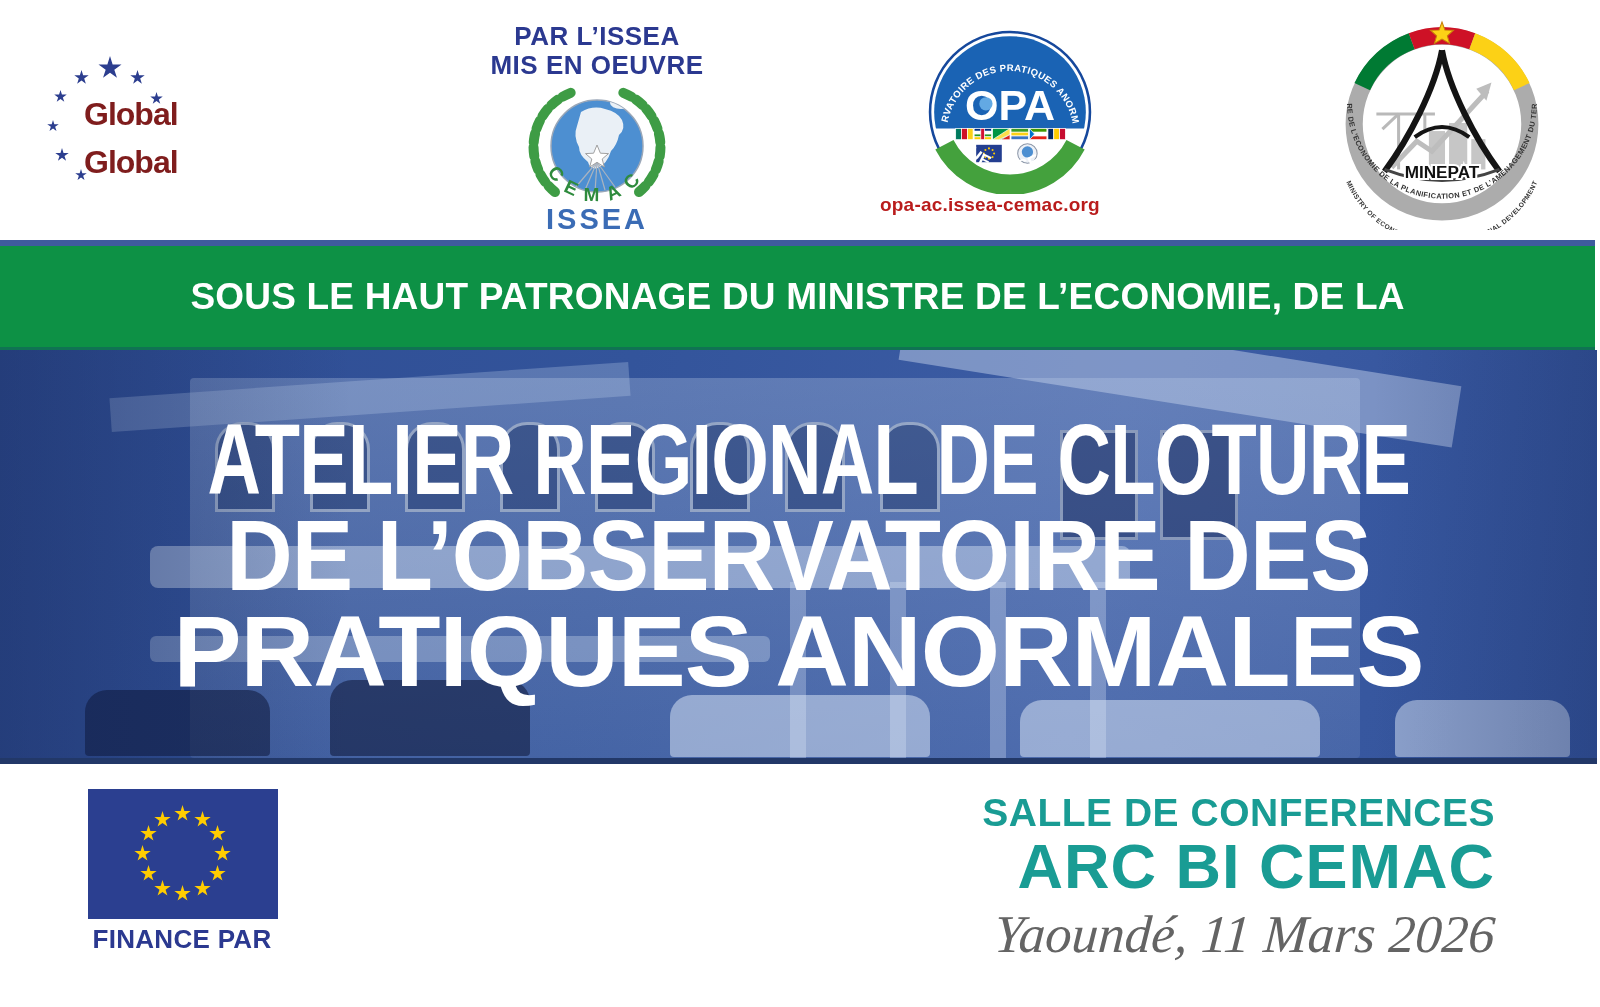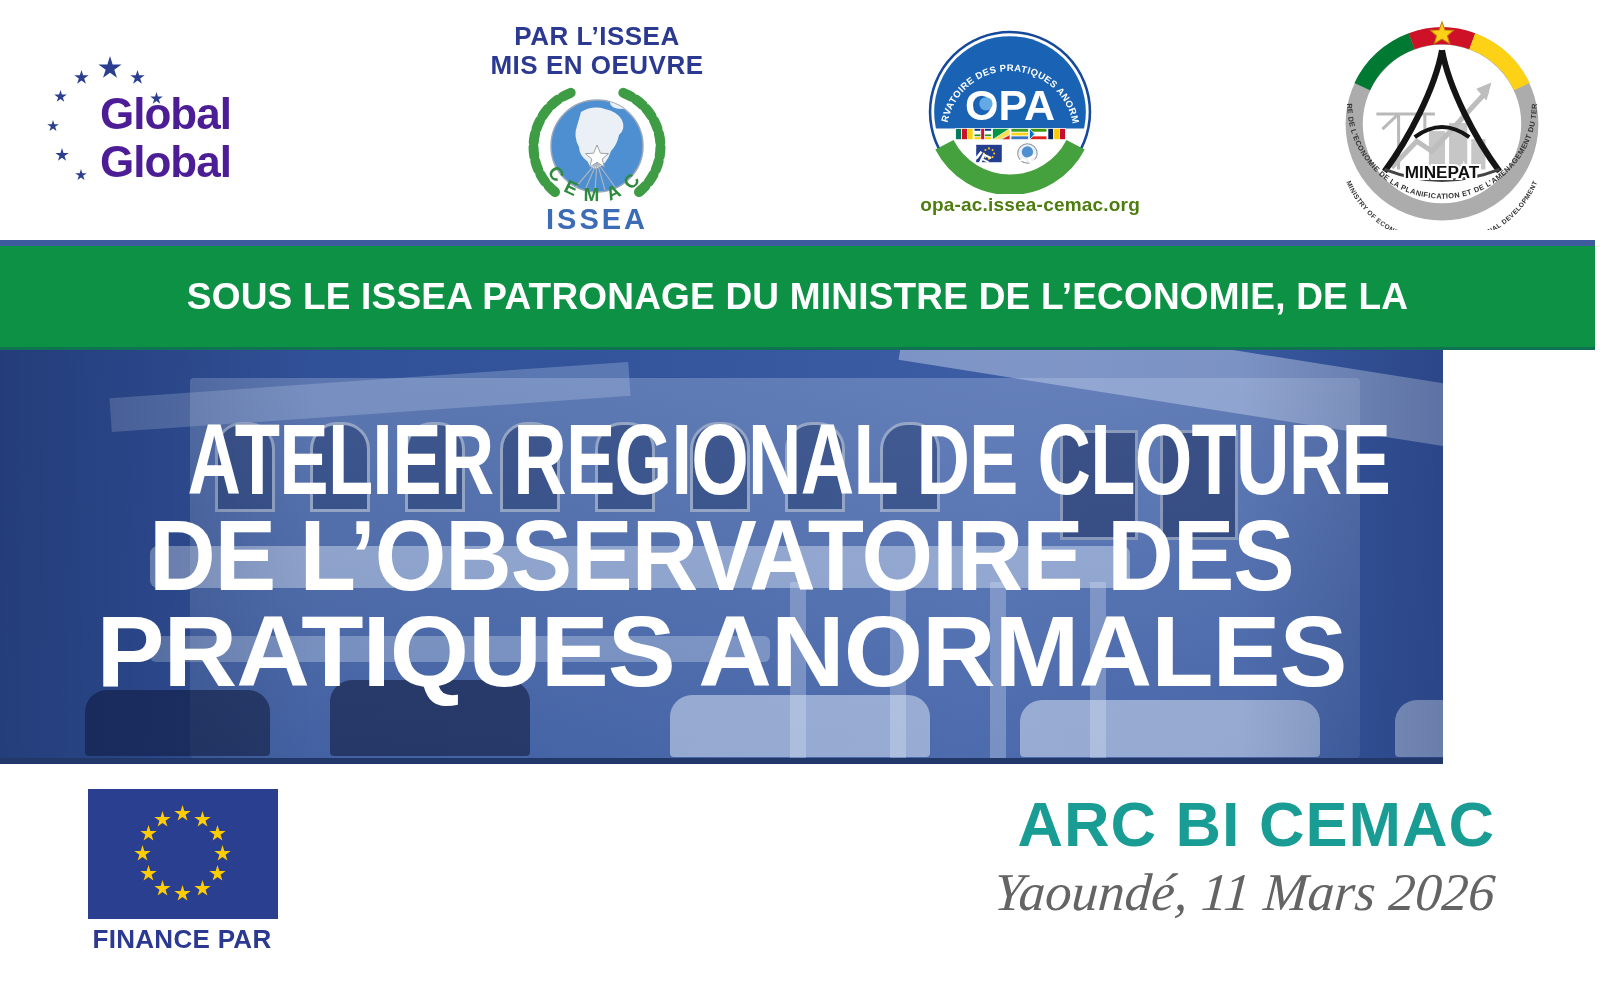"Global" .gg-text { color: #4c1d95 -> #7f1d1d; font-size: 44px -> 32px; left: 80px -> 64px }
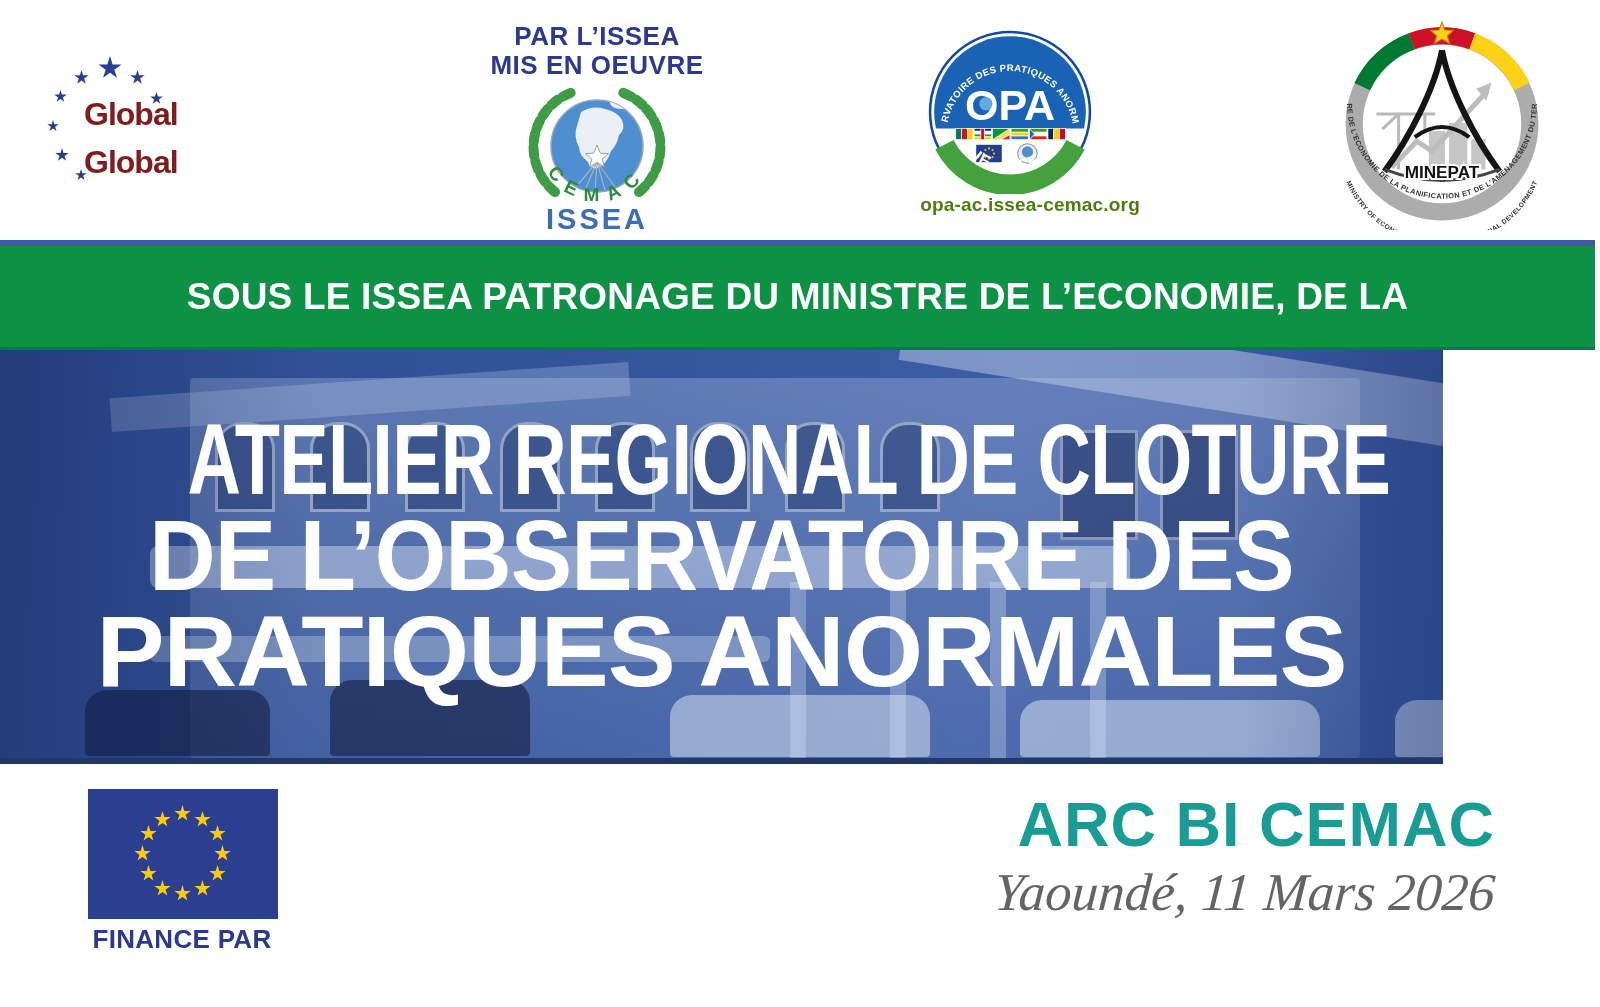"opa-ac.issea-cemac.org" .opa-site { color: #4d7c0f -> #b91c1c; text-align: right -> left }
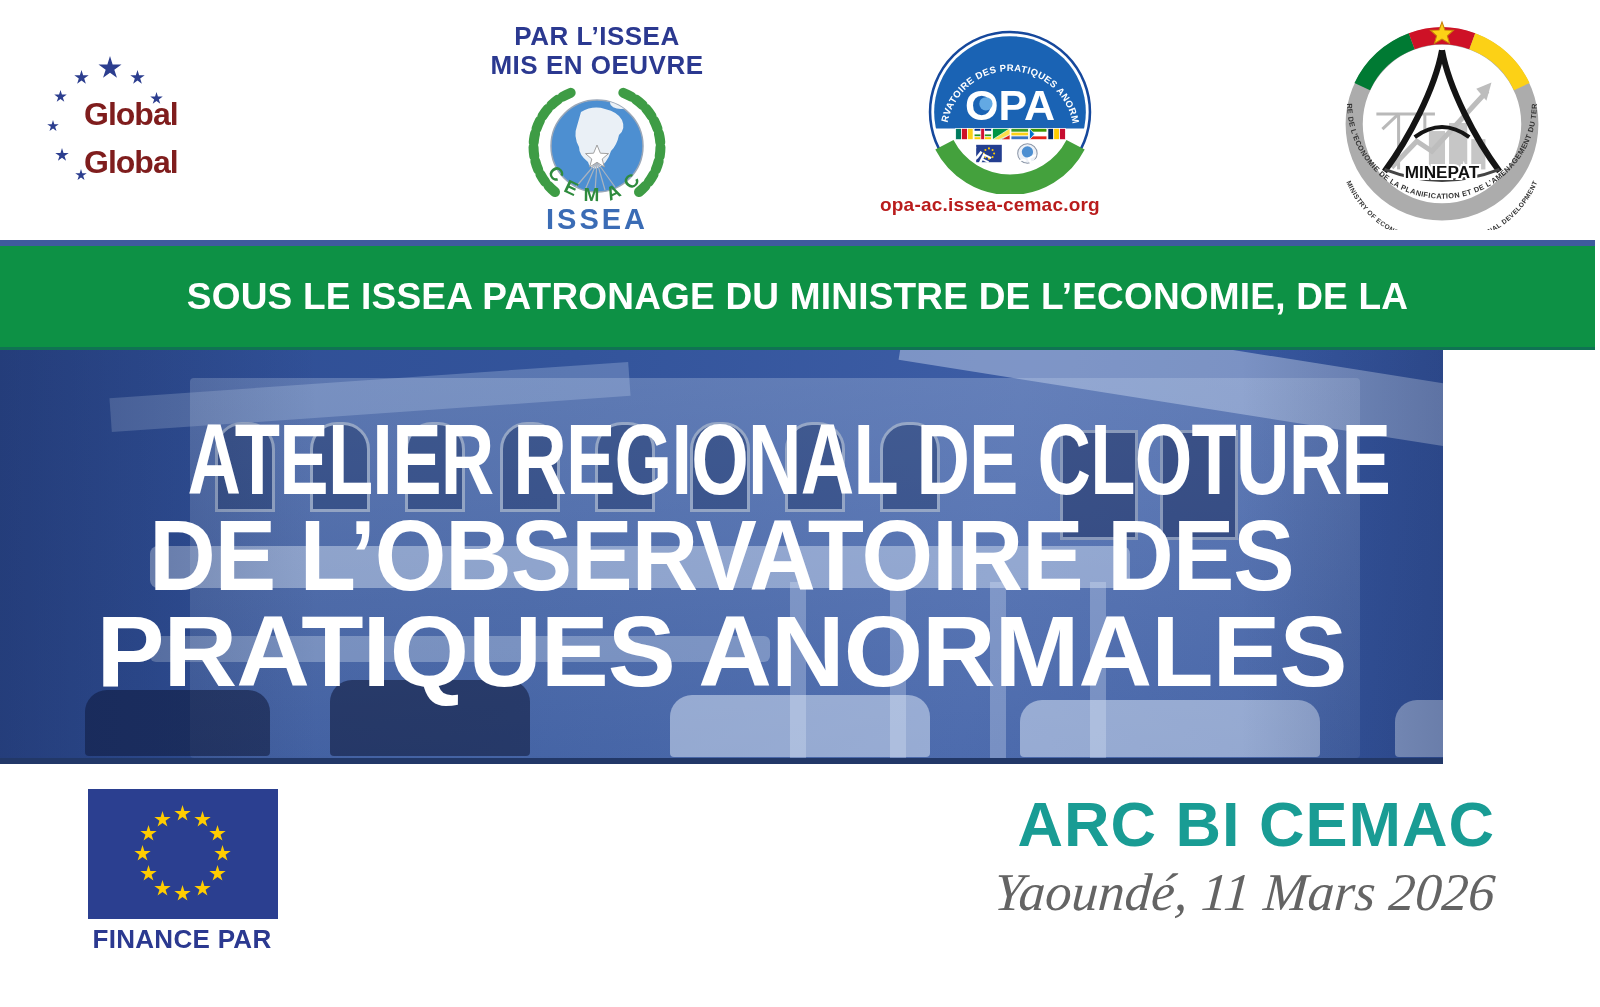"SOUS LE ISSEA PATRONAGE DU" div.bline { text: ISSEA -> HAUT }
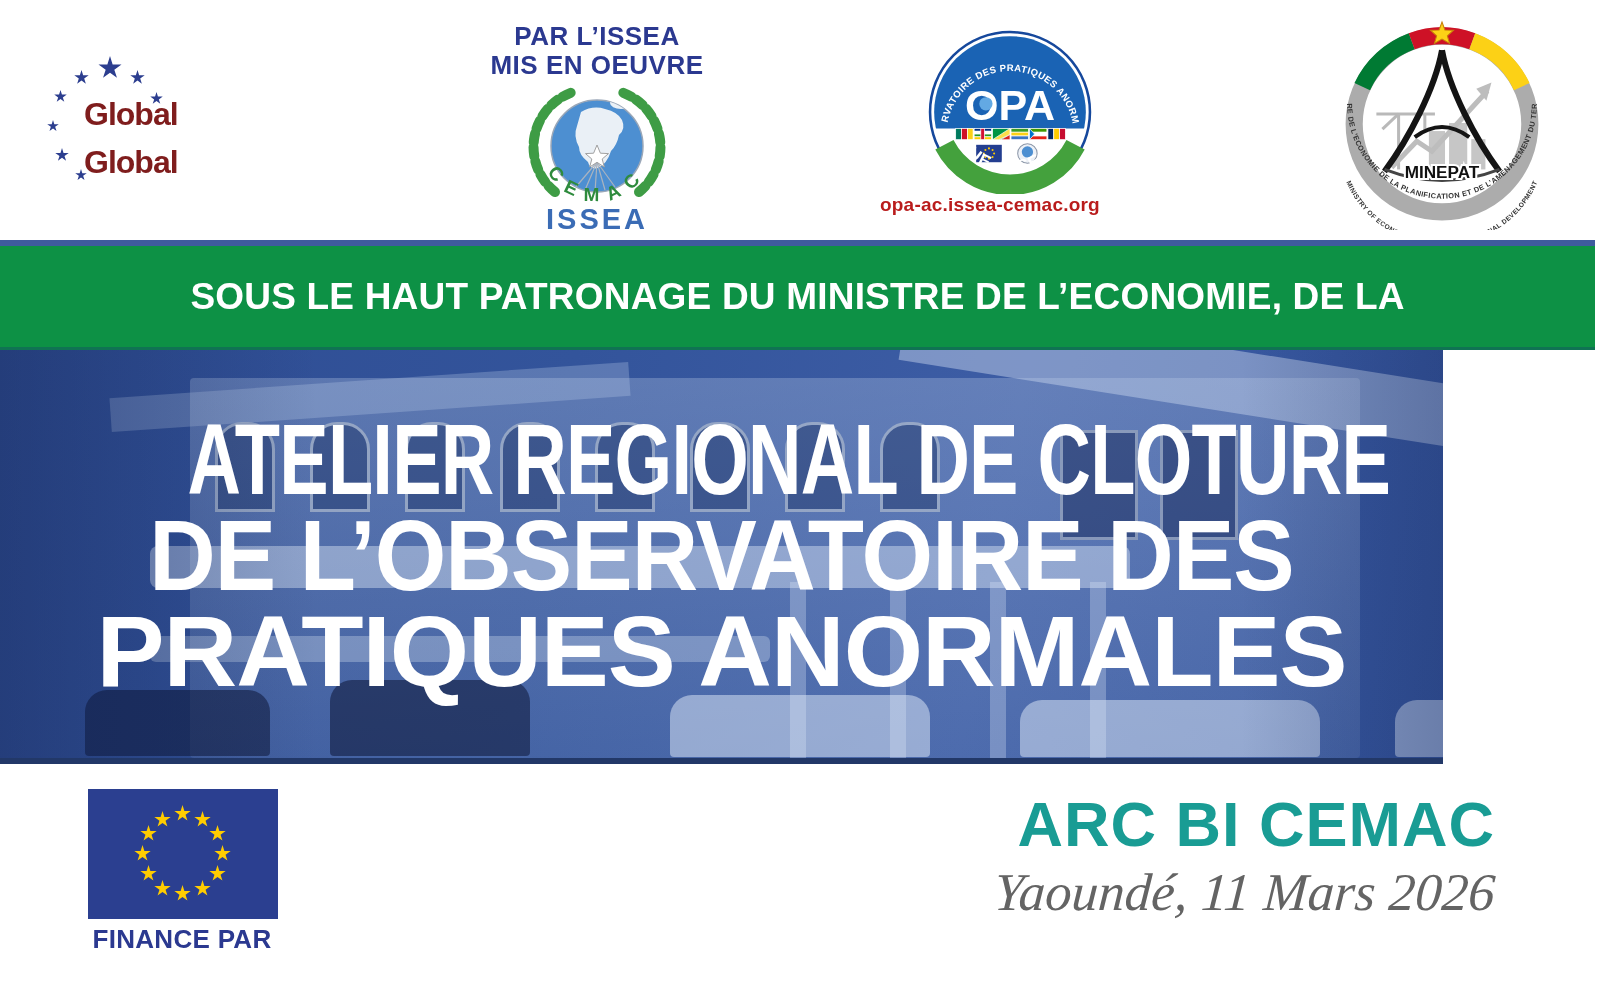"ATELIER REGIONAL DE CLOTURE" .blue-section { width: 1443px -> 1597px }
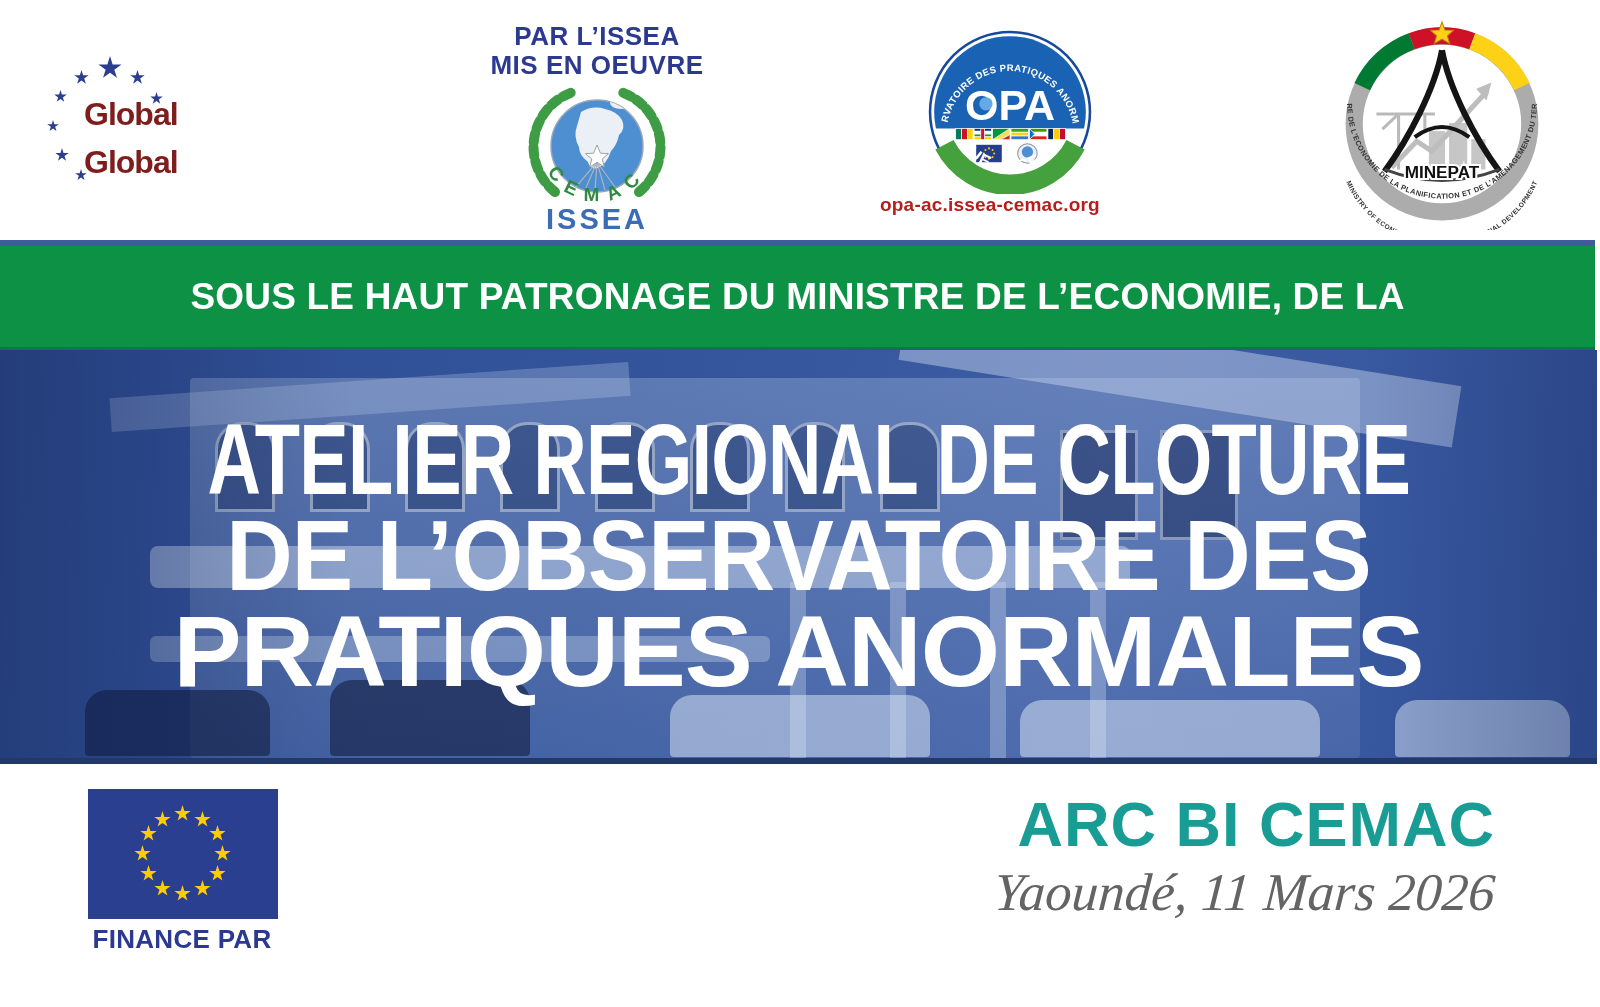"SALLE DE CONFERENCES" div.venue-l1 { html: none -> <div>SALLE DE CONFERENCES</div> }
